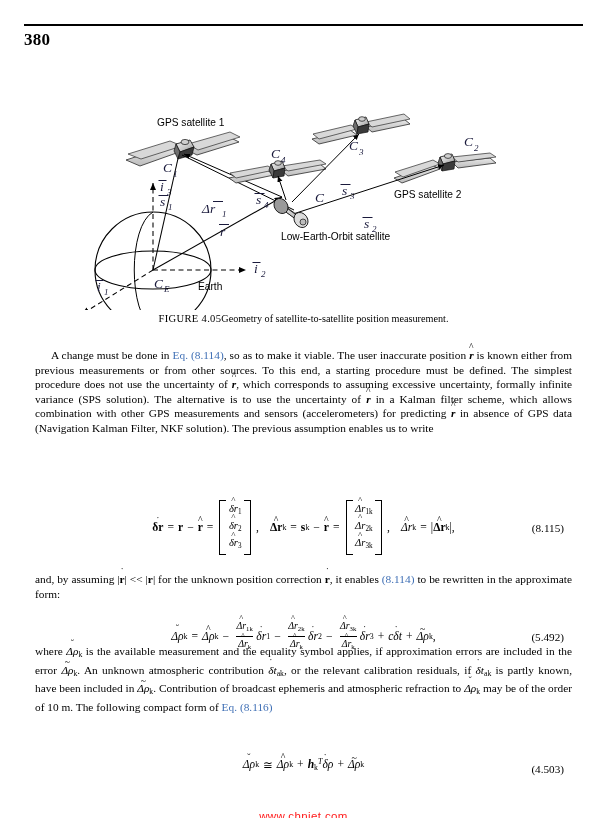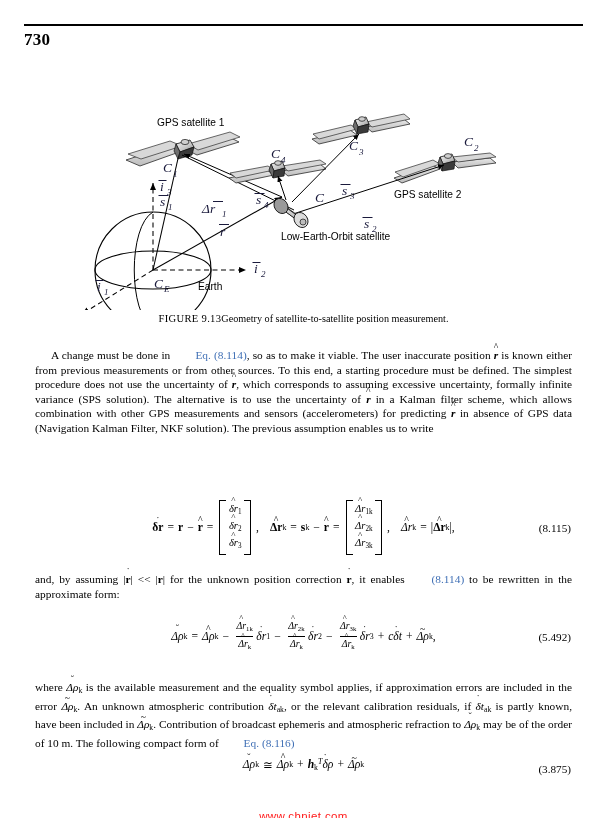"730" div.folio { text: 730 -> 380 }
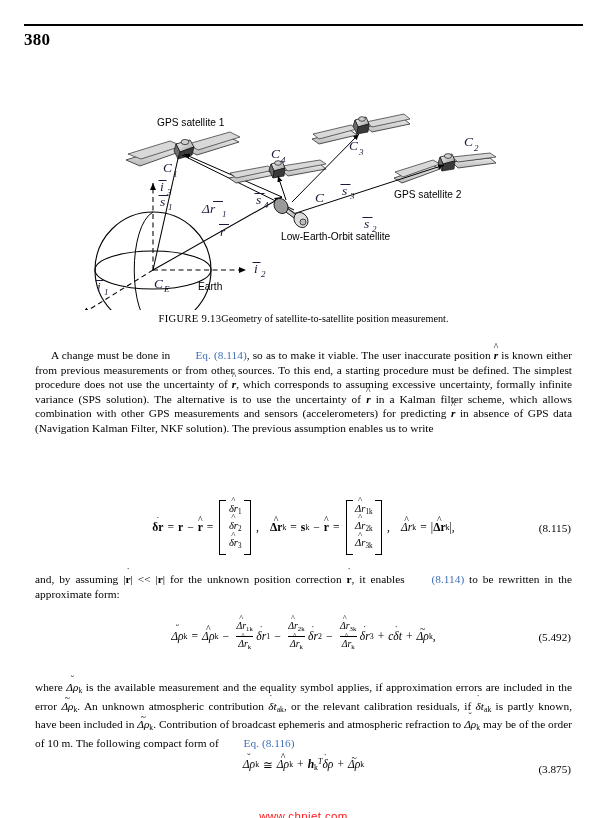"FIGURE 9.13" span.fignum { text: 9.13 -> 4.05 }
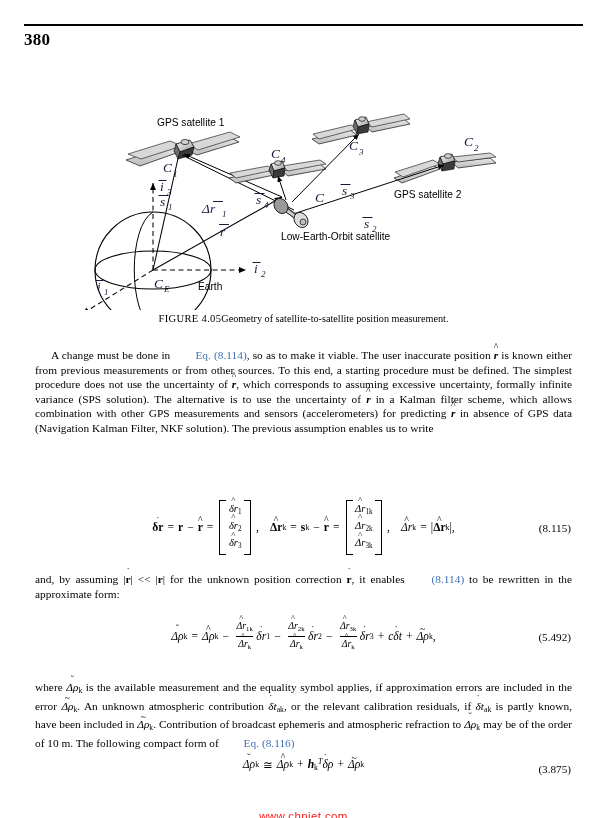"Eq. (8.114)" .eqref { margin-left: 22px -> none }
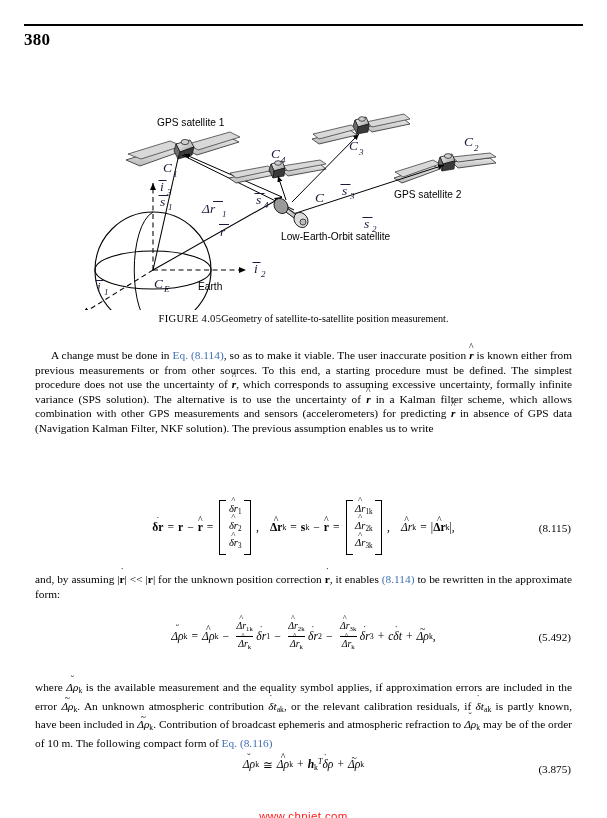"(8.115)" .eq-num { right: 1px -> 8px }
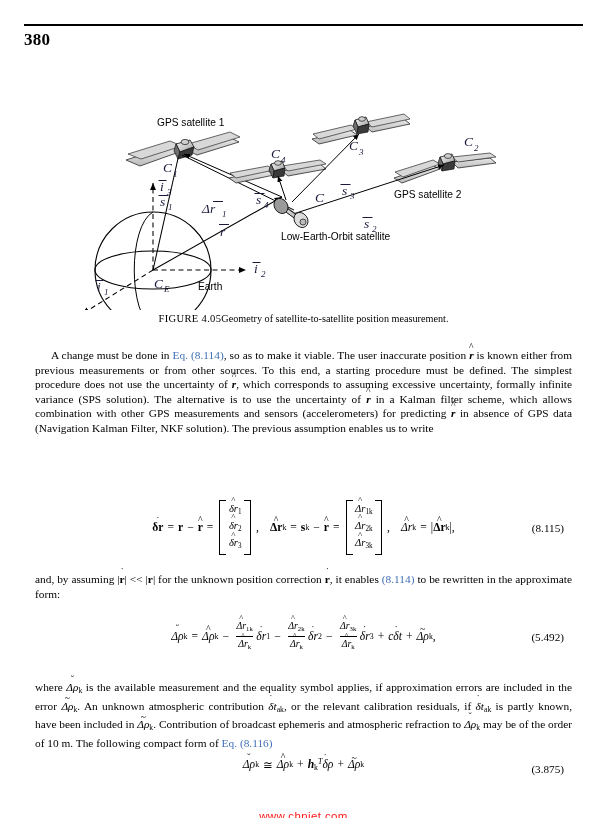"where" .p3 { top: 680px -> 644px }
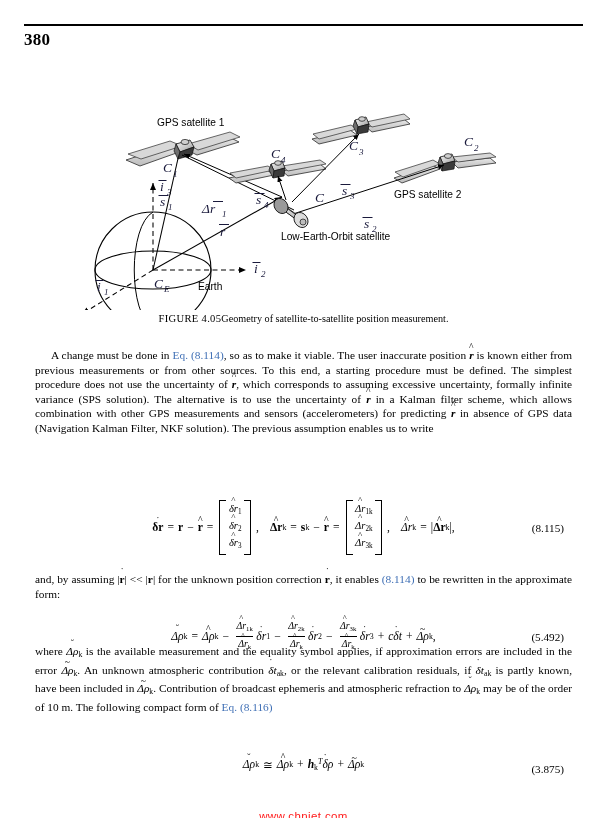"(3.875)" div.eq-num { text: 3.875 -> 4.503 }
